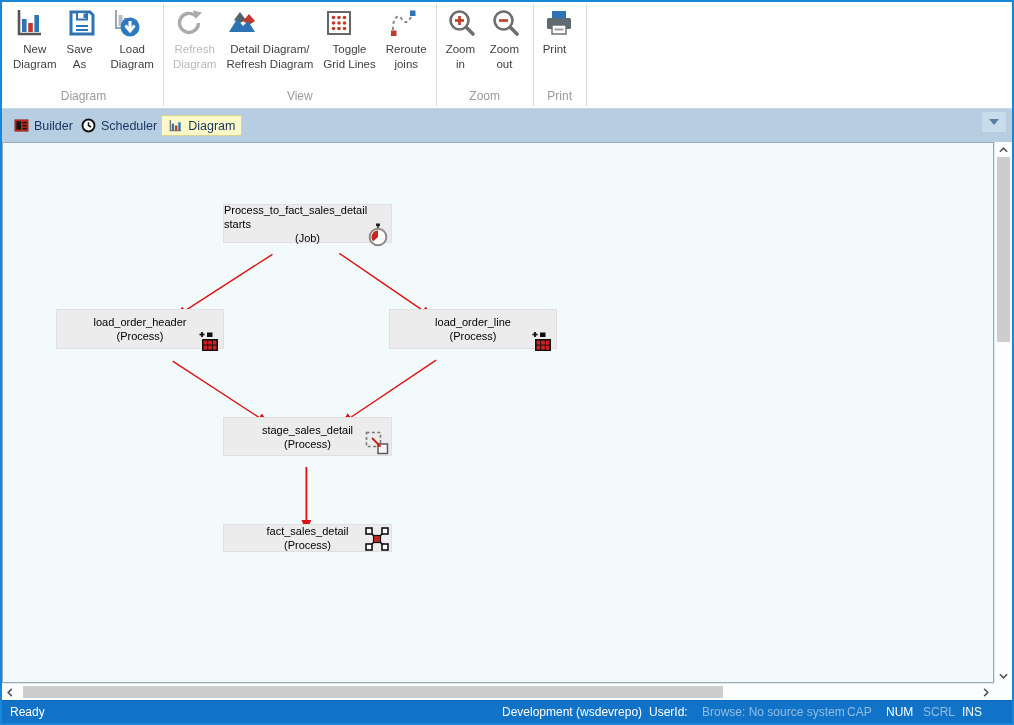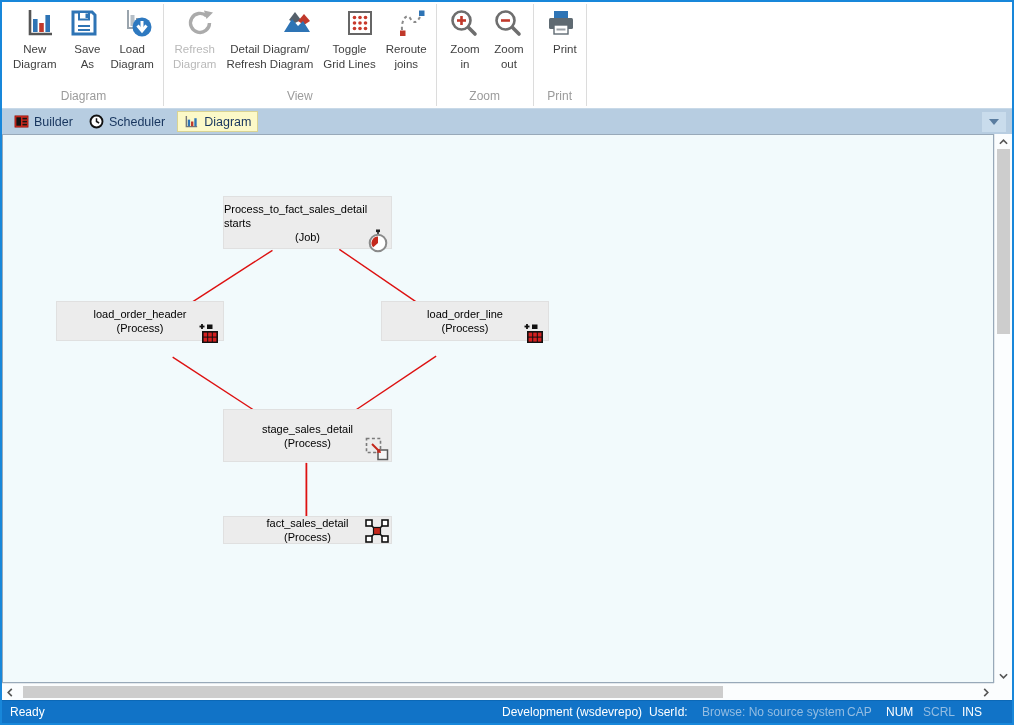"New" .rbtn { align-items: flex-end -> flex-start }
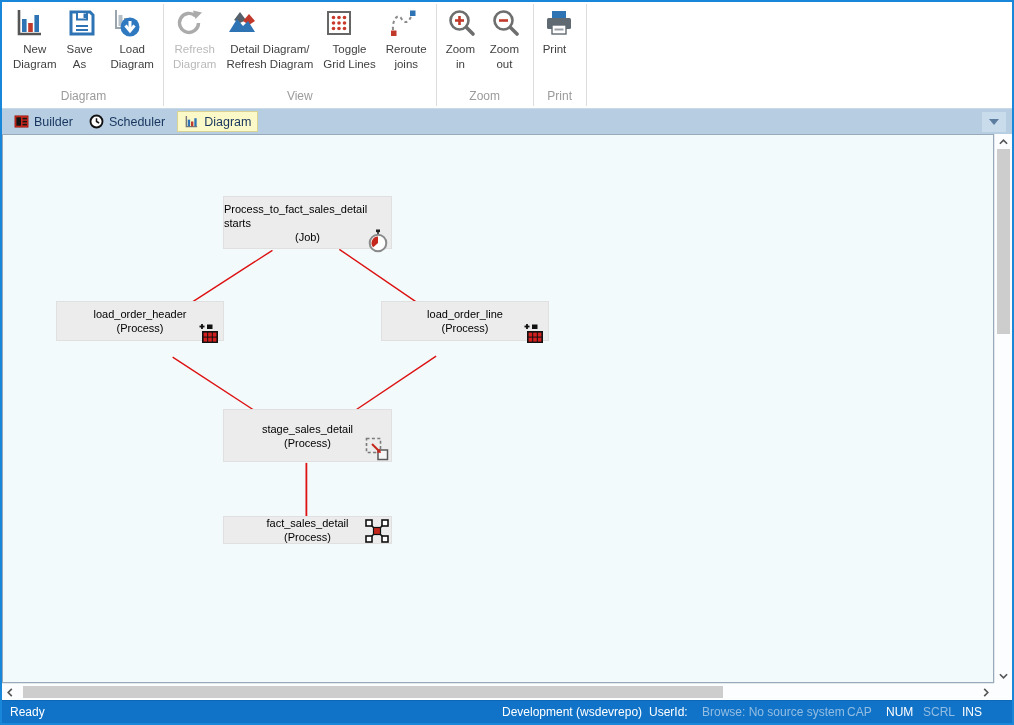"Builder" .doc-tabs { gap: 8px -> none; height: 26px -> 34px }
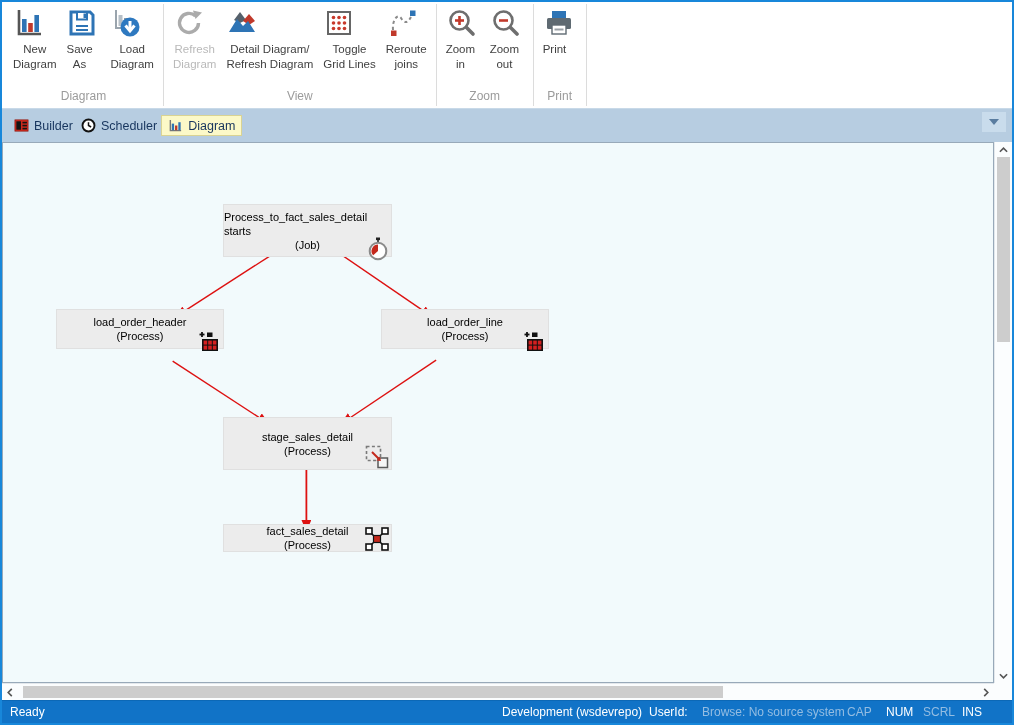"Process_to_fact_sales_detail starts" .node { height: 53px -> 39px }
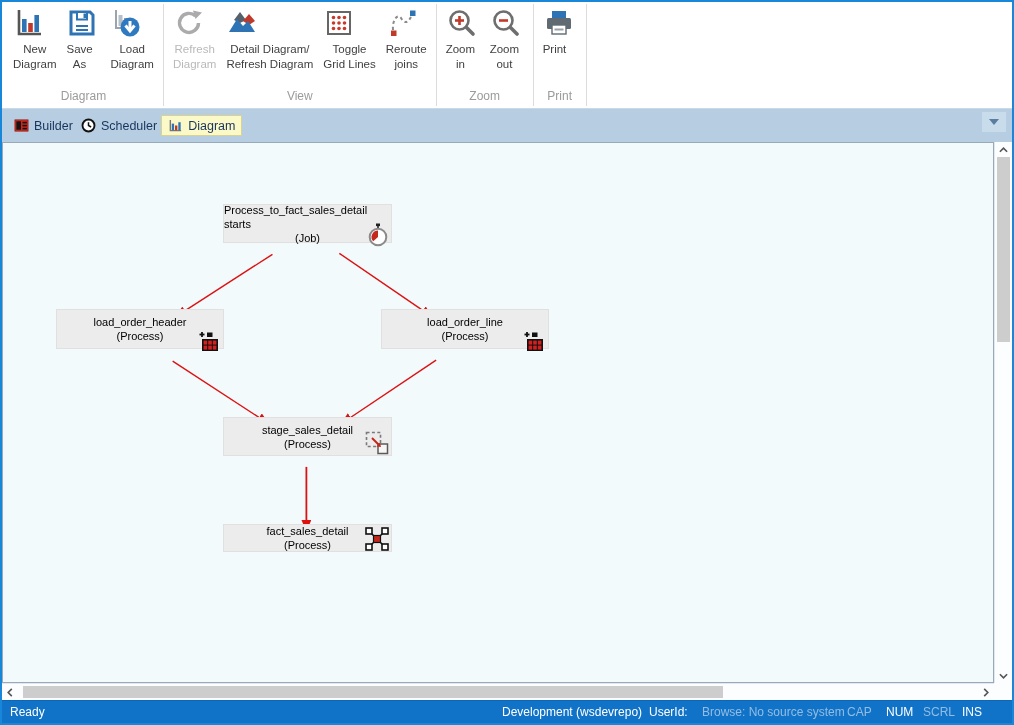"load_order_line" div.node { left: 378px -> 386px }
